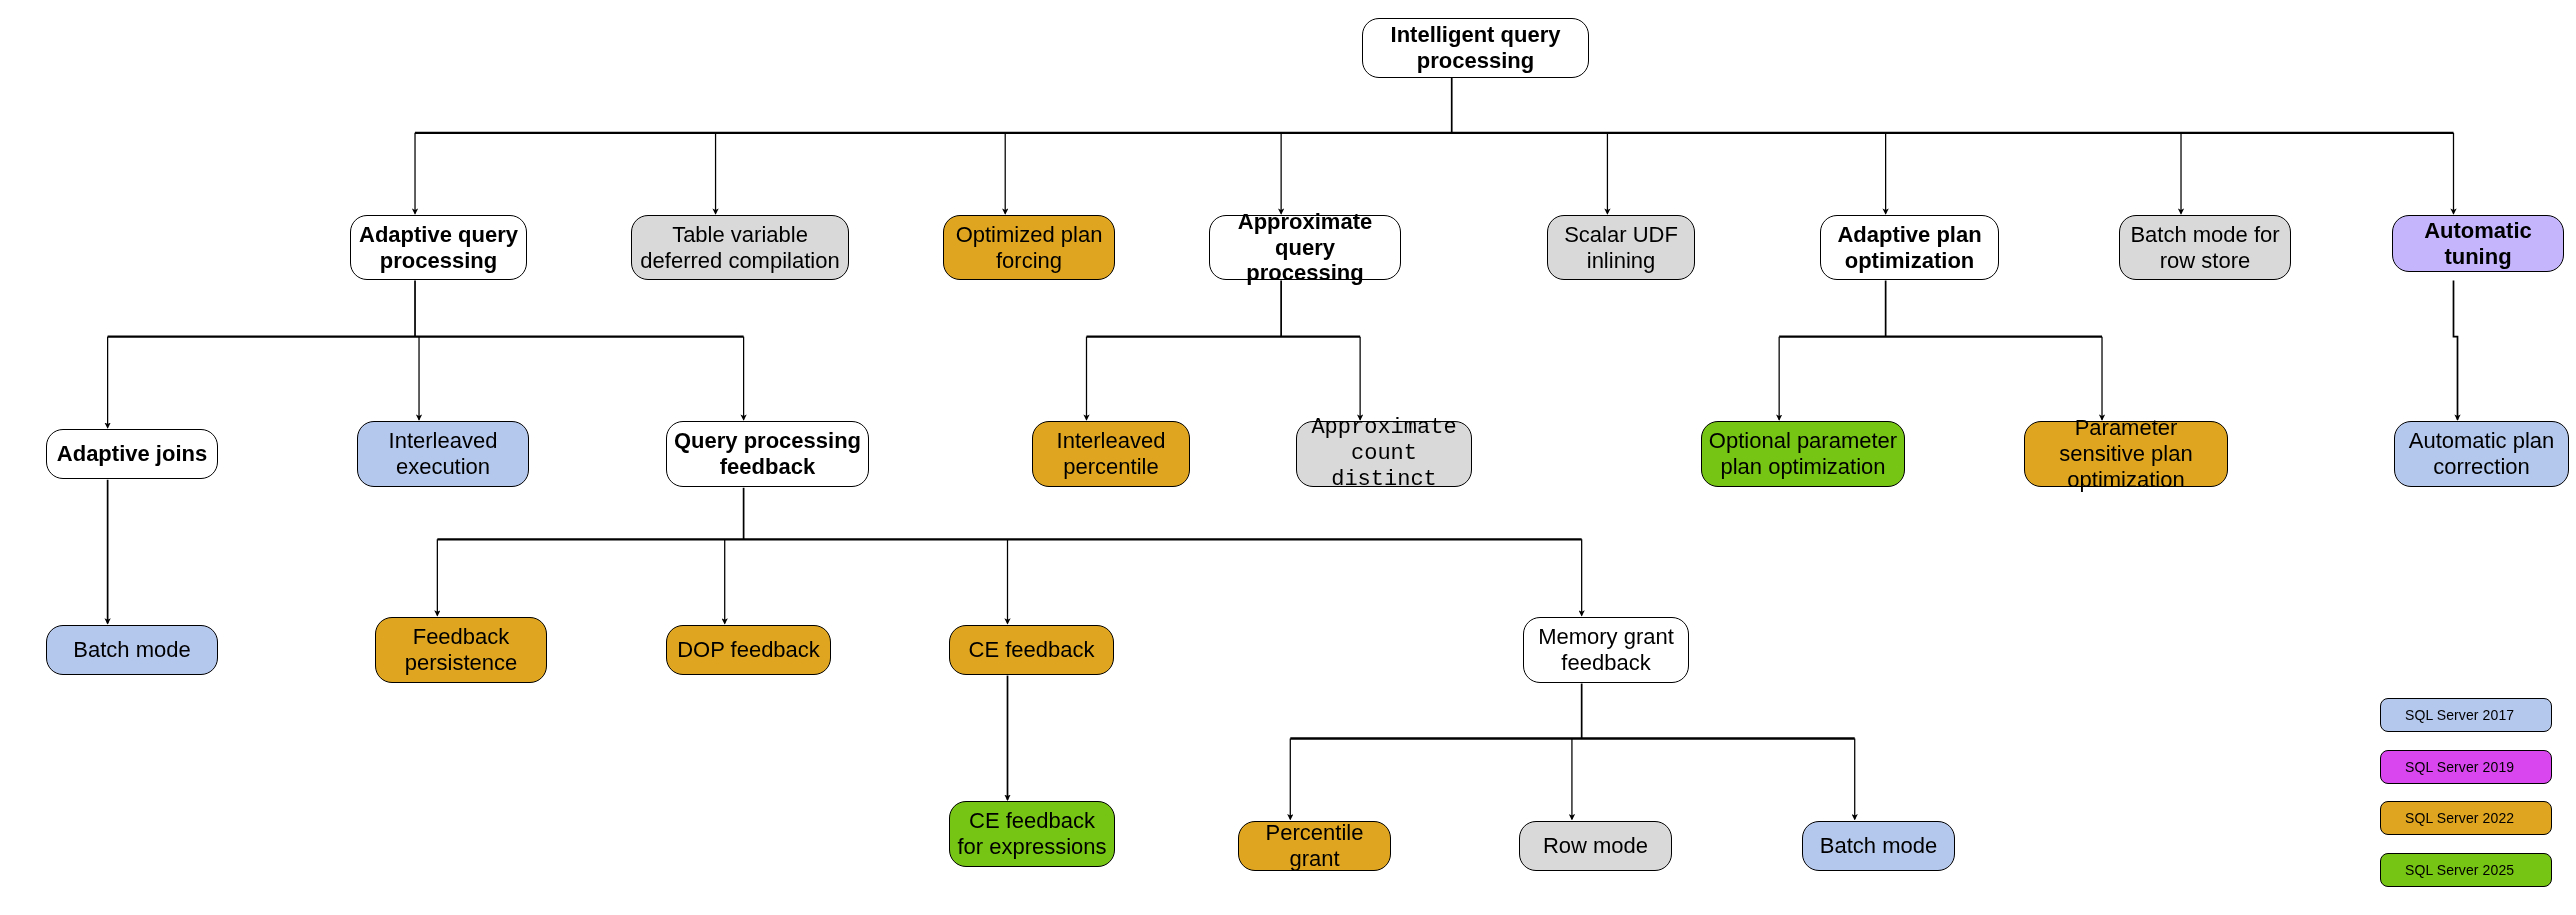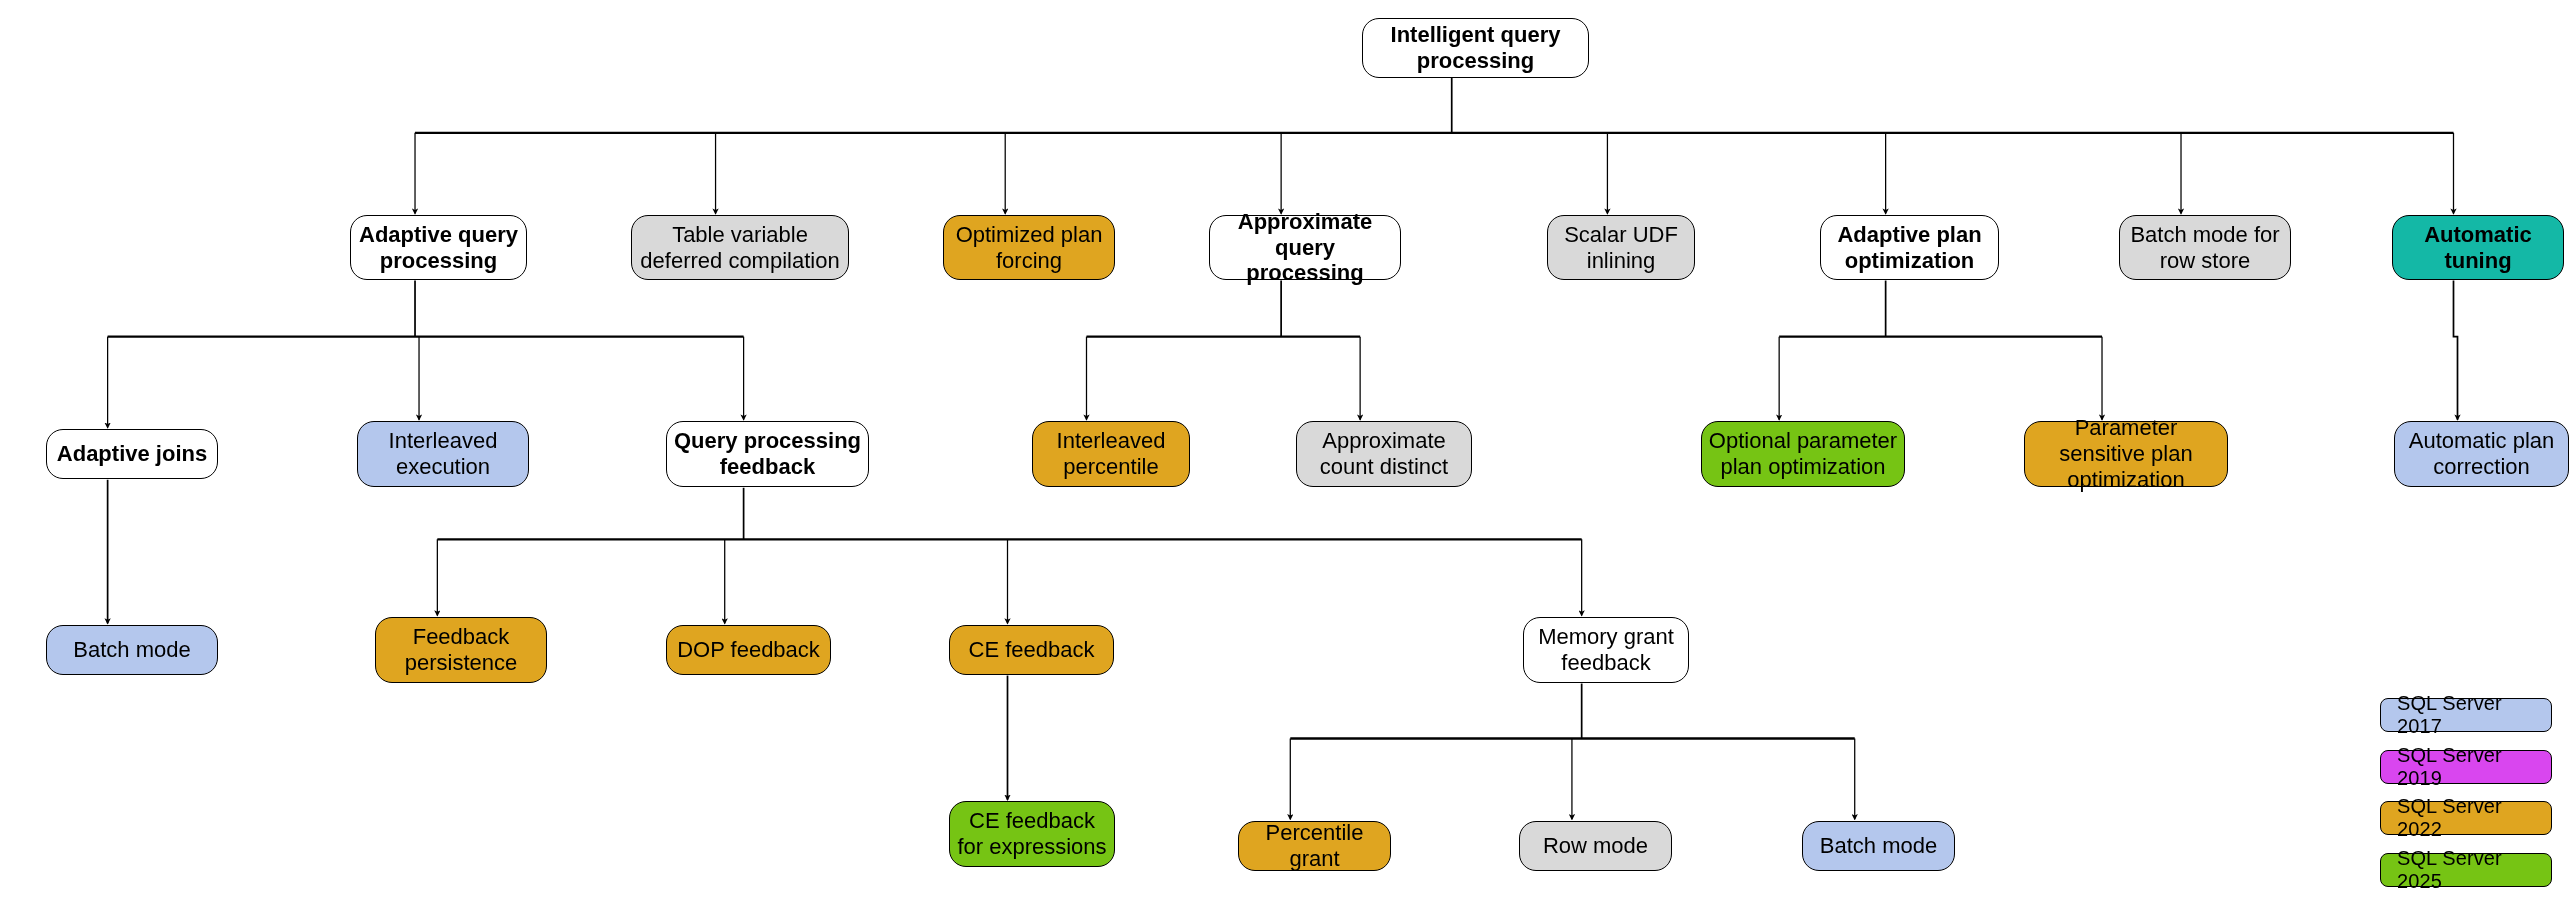"Automatic tuning" div.node { background: #14b8a6 -> #c4b5fd; height: 65px -> 57px }
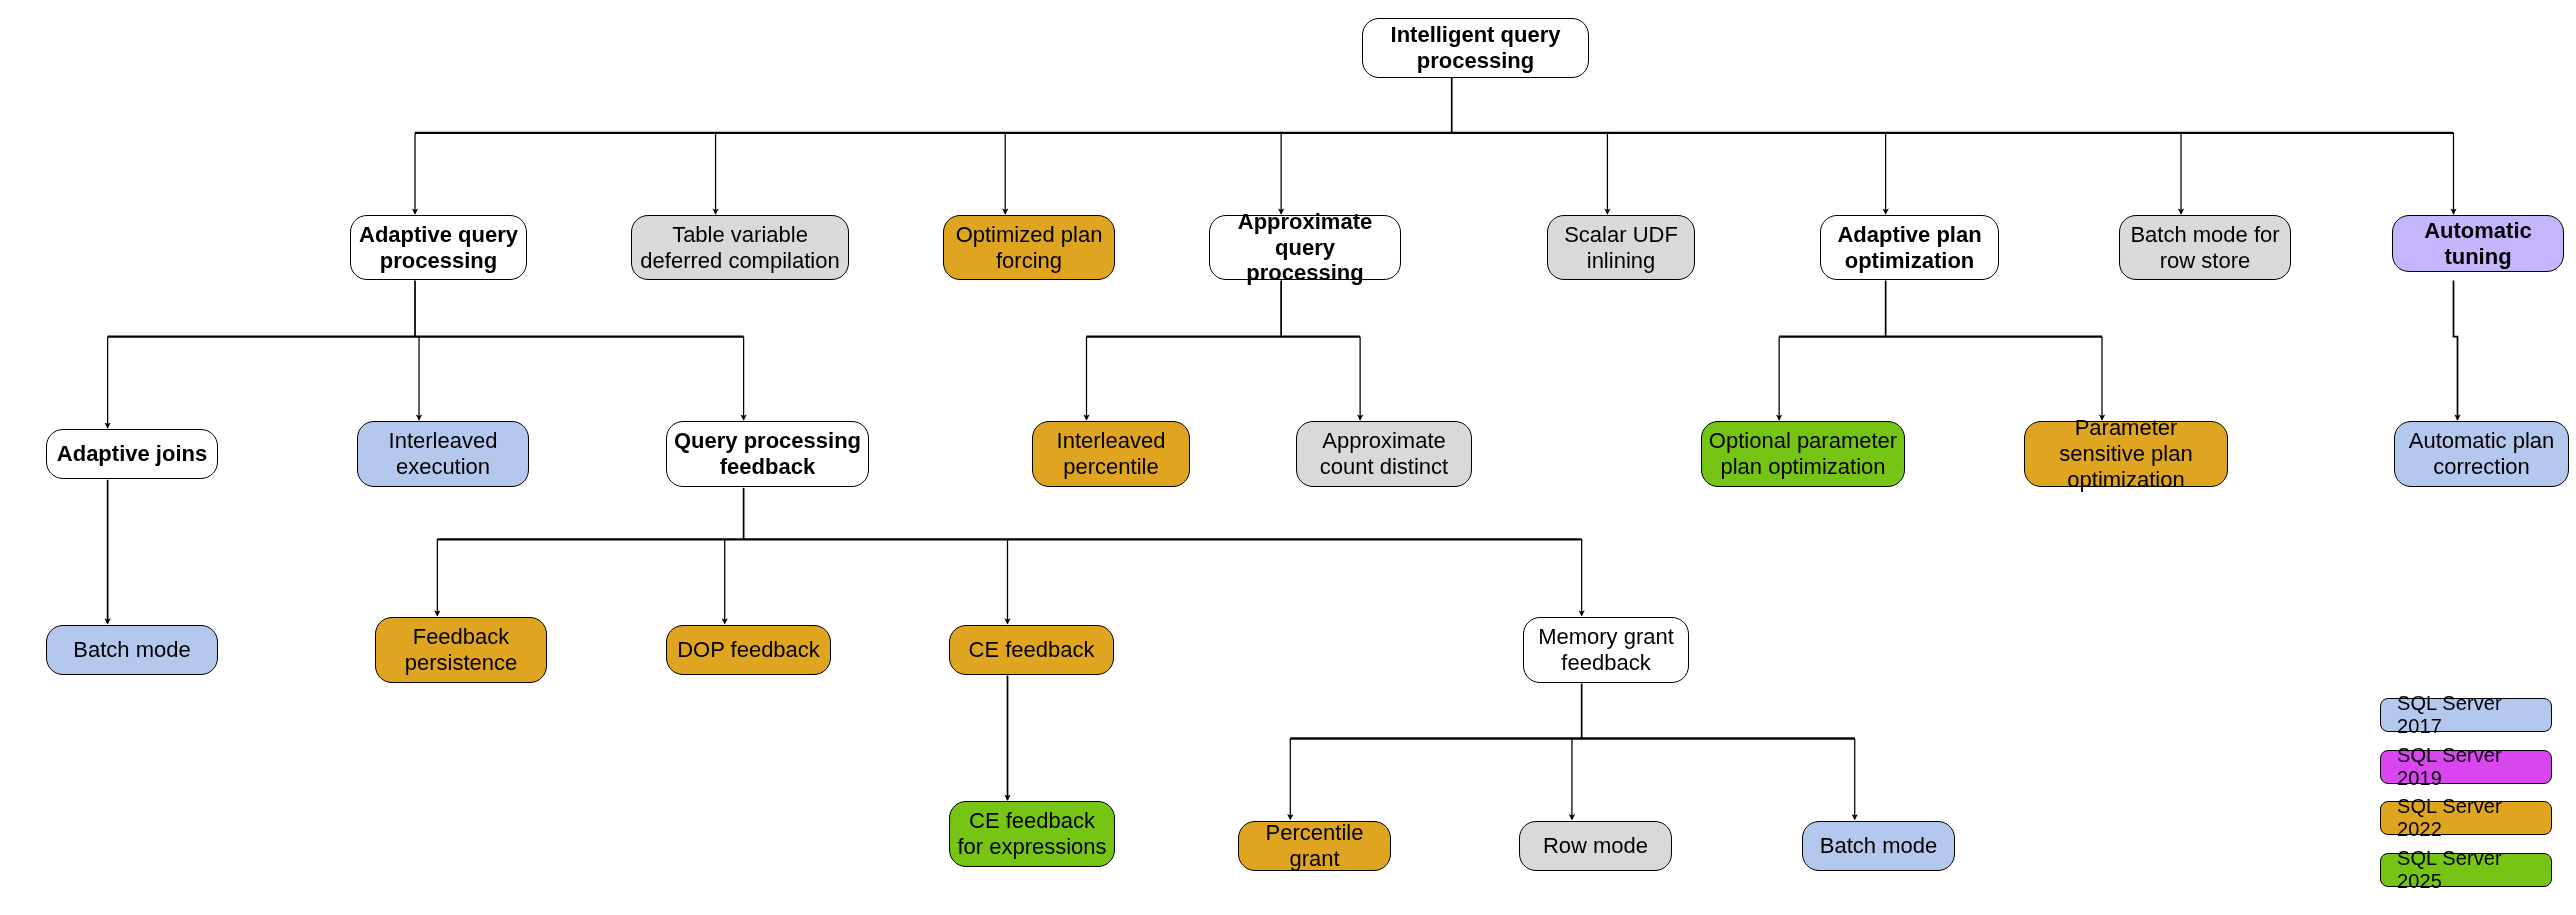"Approximate count distinct" div.node { font-family: none -> Liberation Mono, monospace }
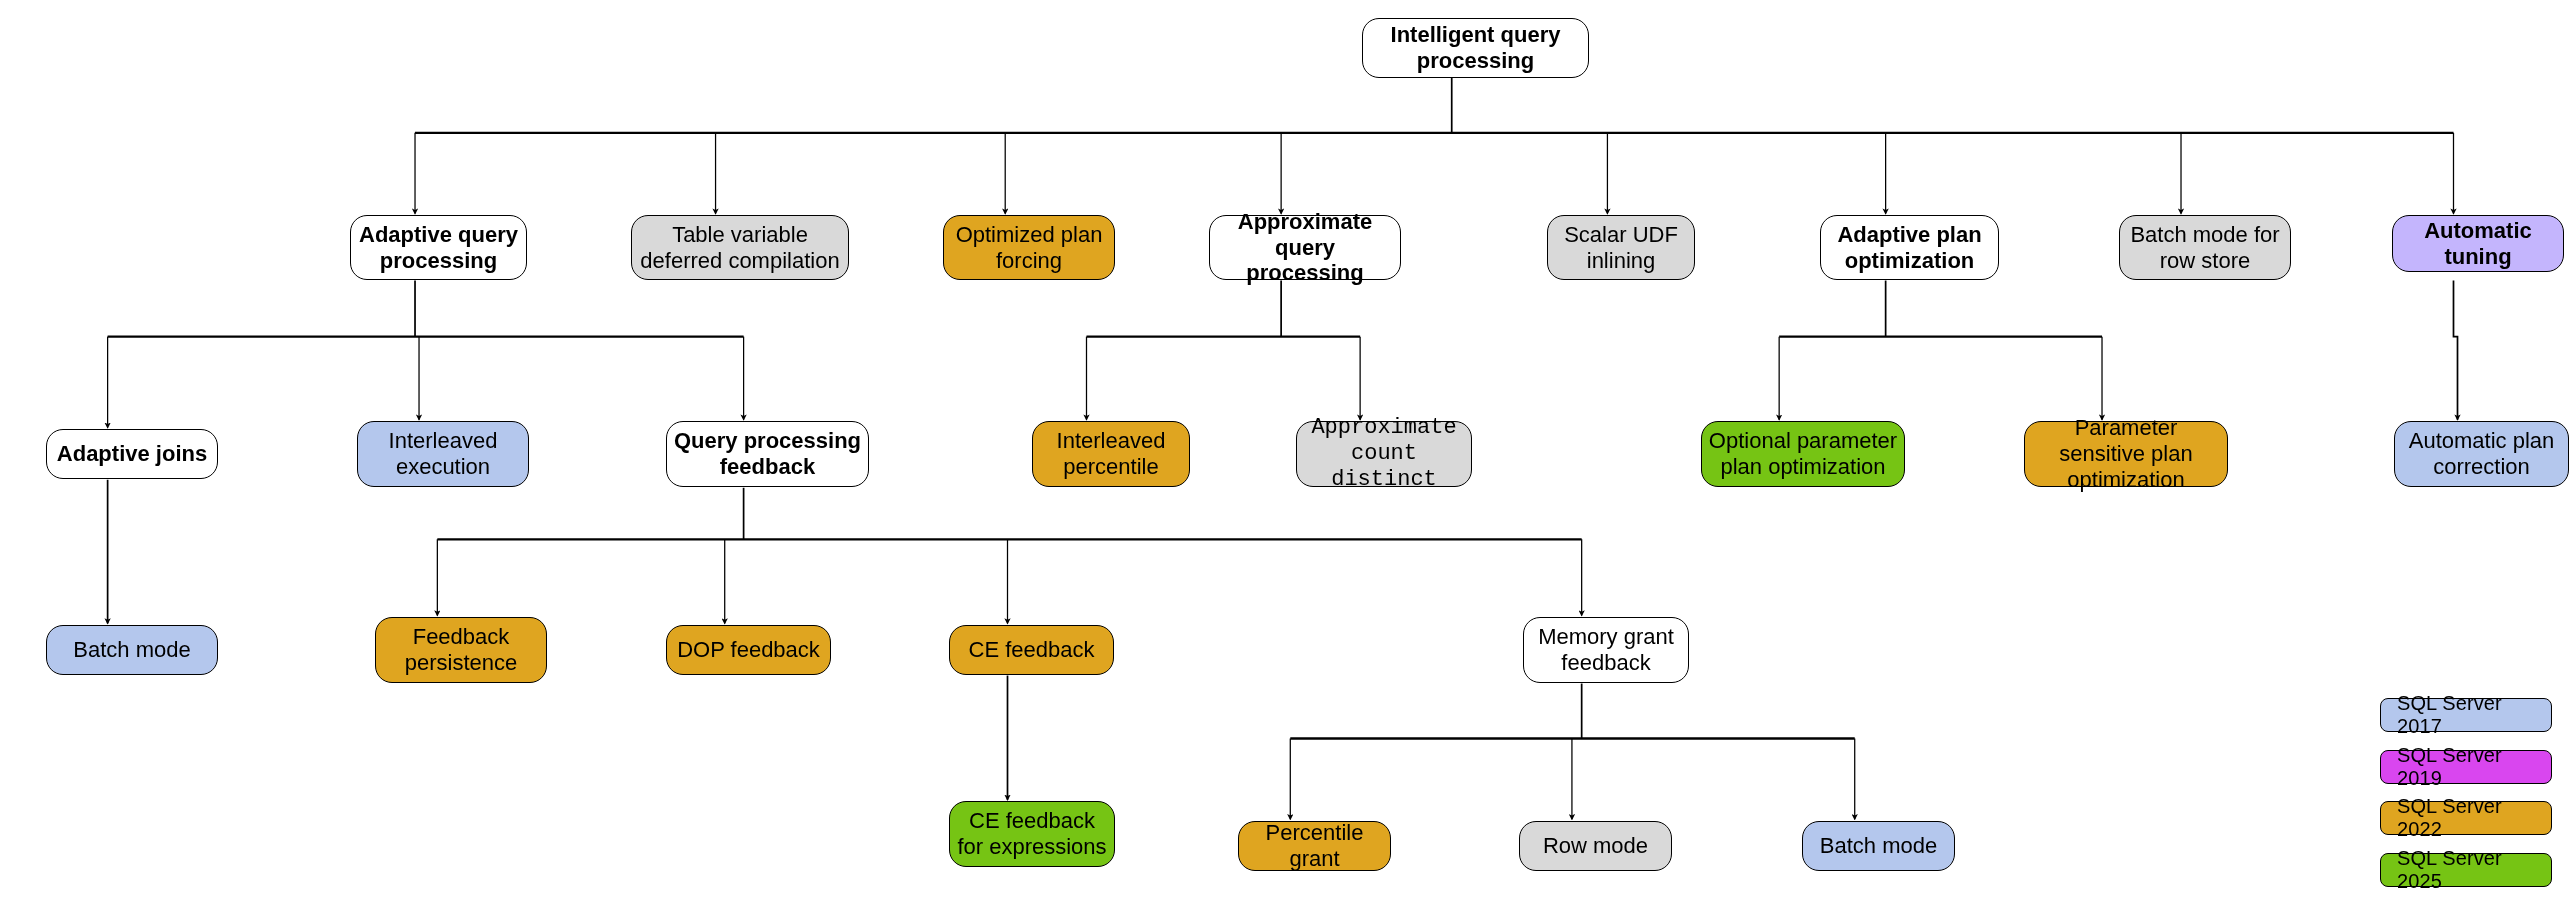"SQL Server 2017" .legend-item { font-size: 20px -> 14px; padding-left: 16px -> 24px }
